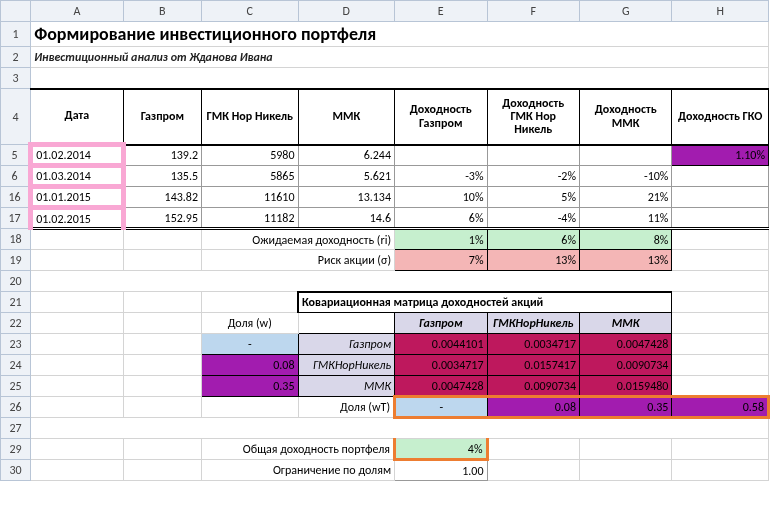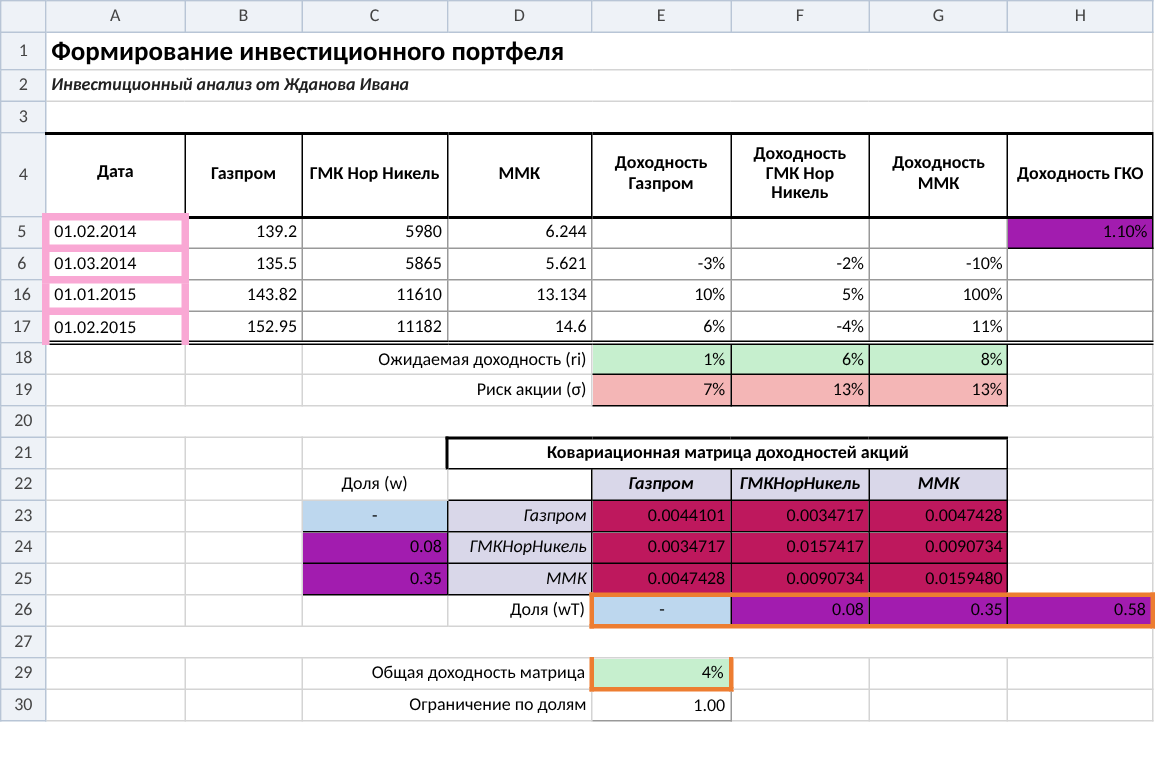"100%" td.data-r { text: 100% -> 21% }
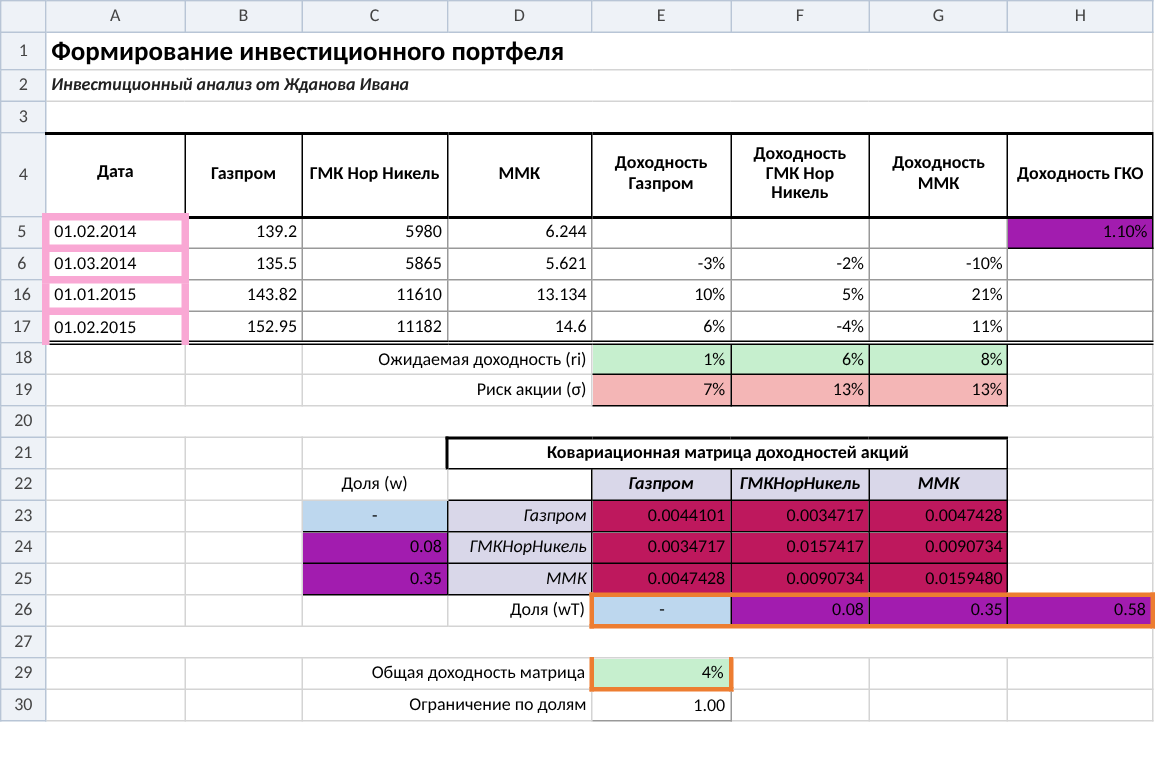"Ковариационная матрица доходностей акций" .sec-hdr { text-align: center -> none }
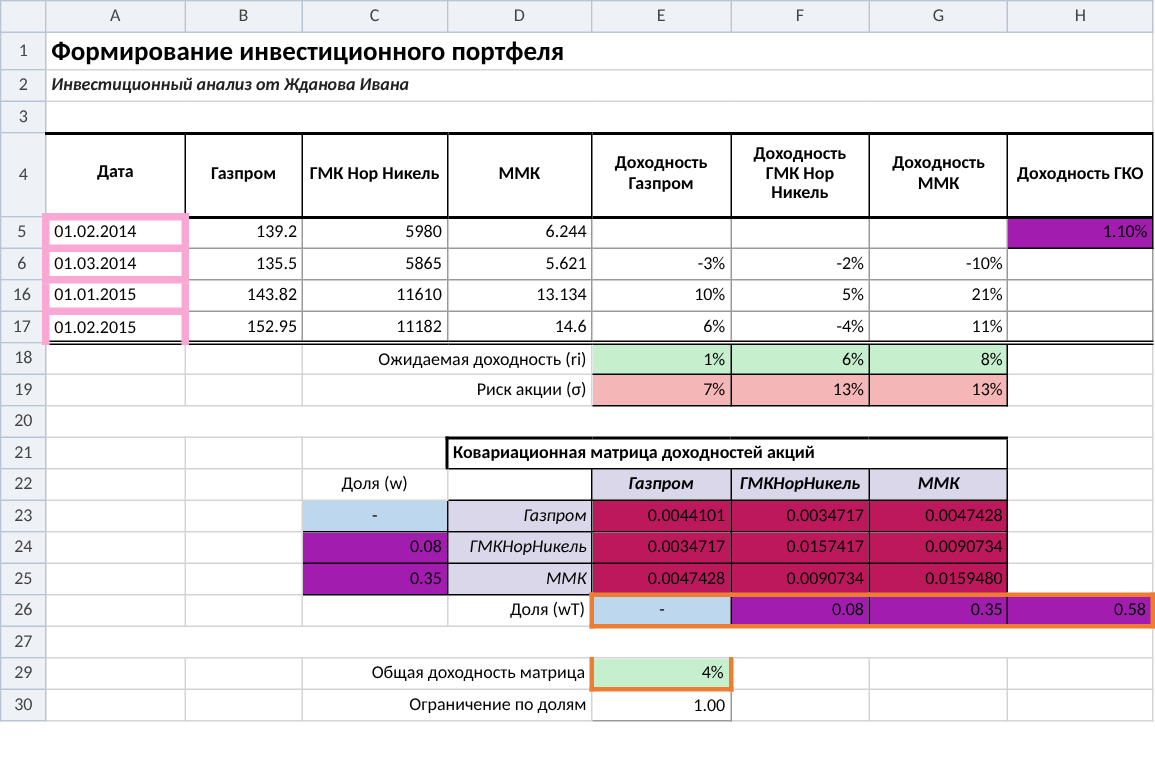"Общая доходность матрица" td.lbl-r { text: матрица -> портфеля }
